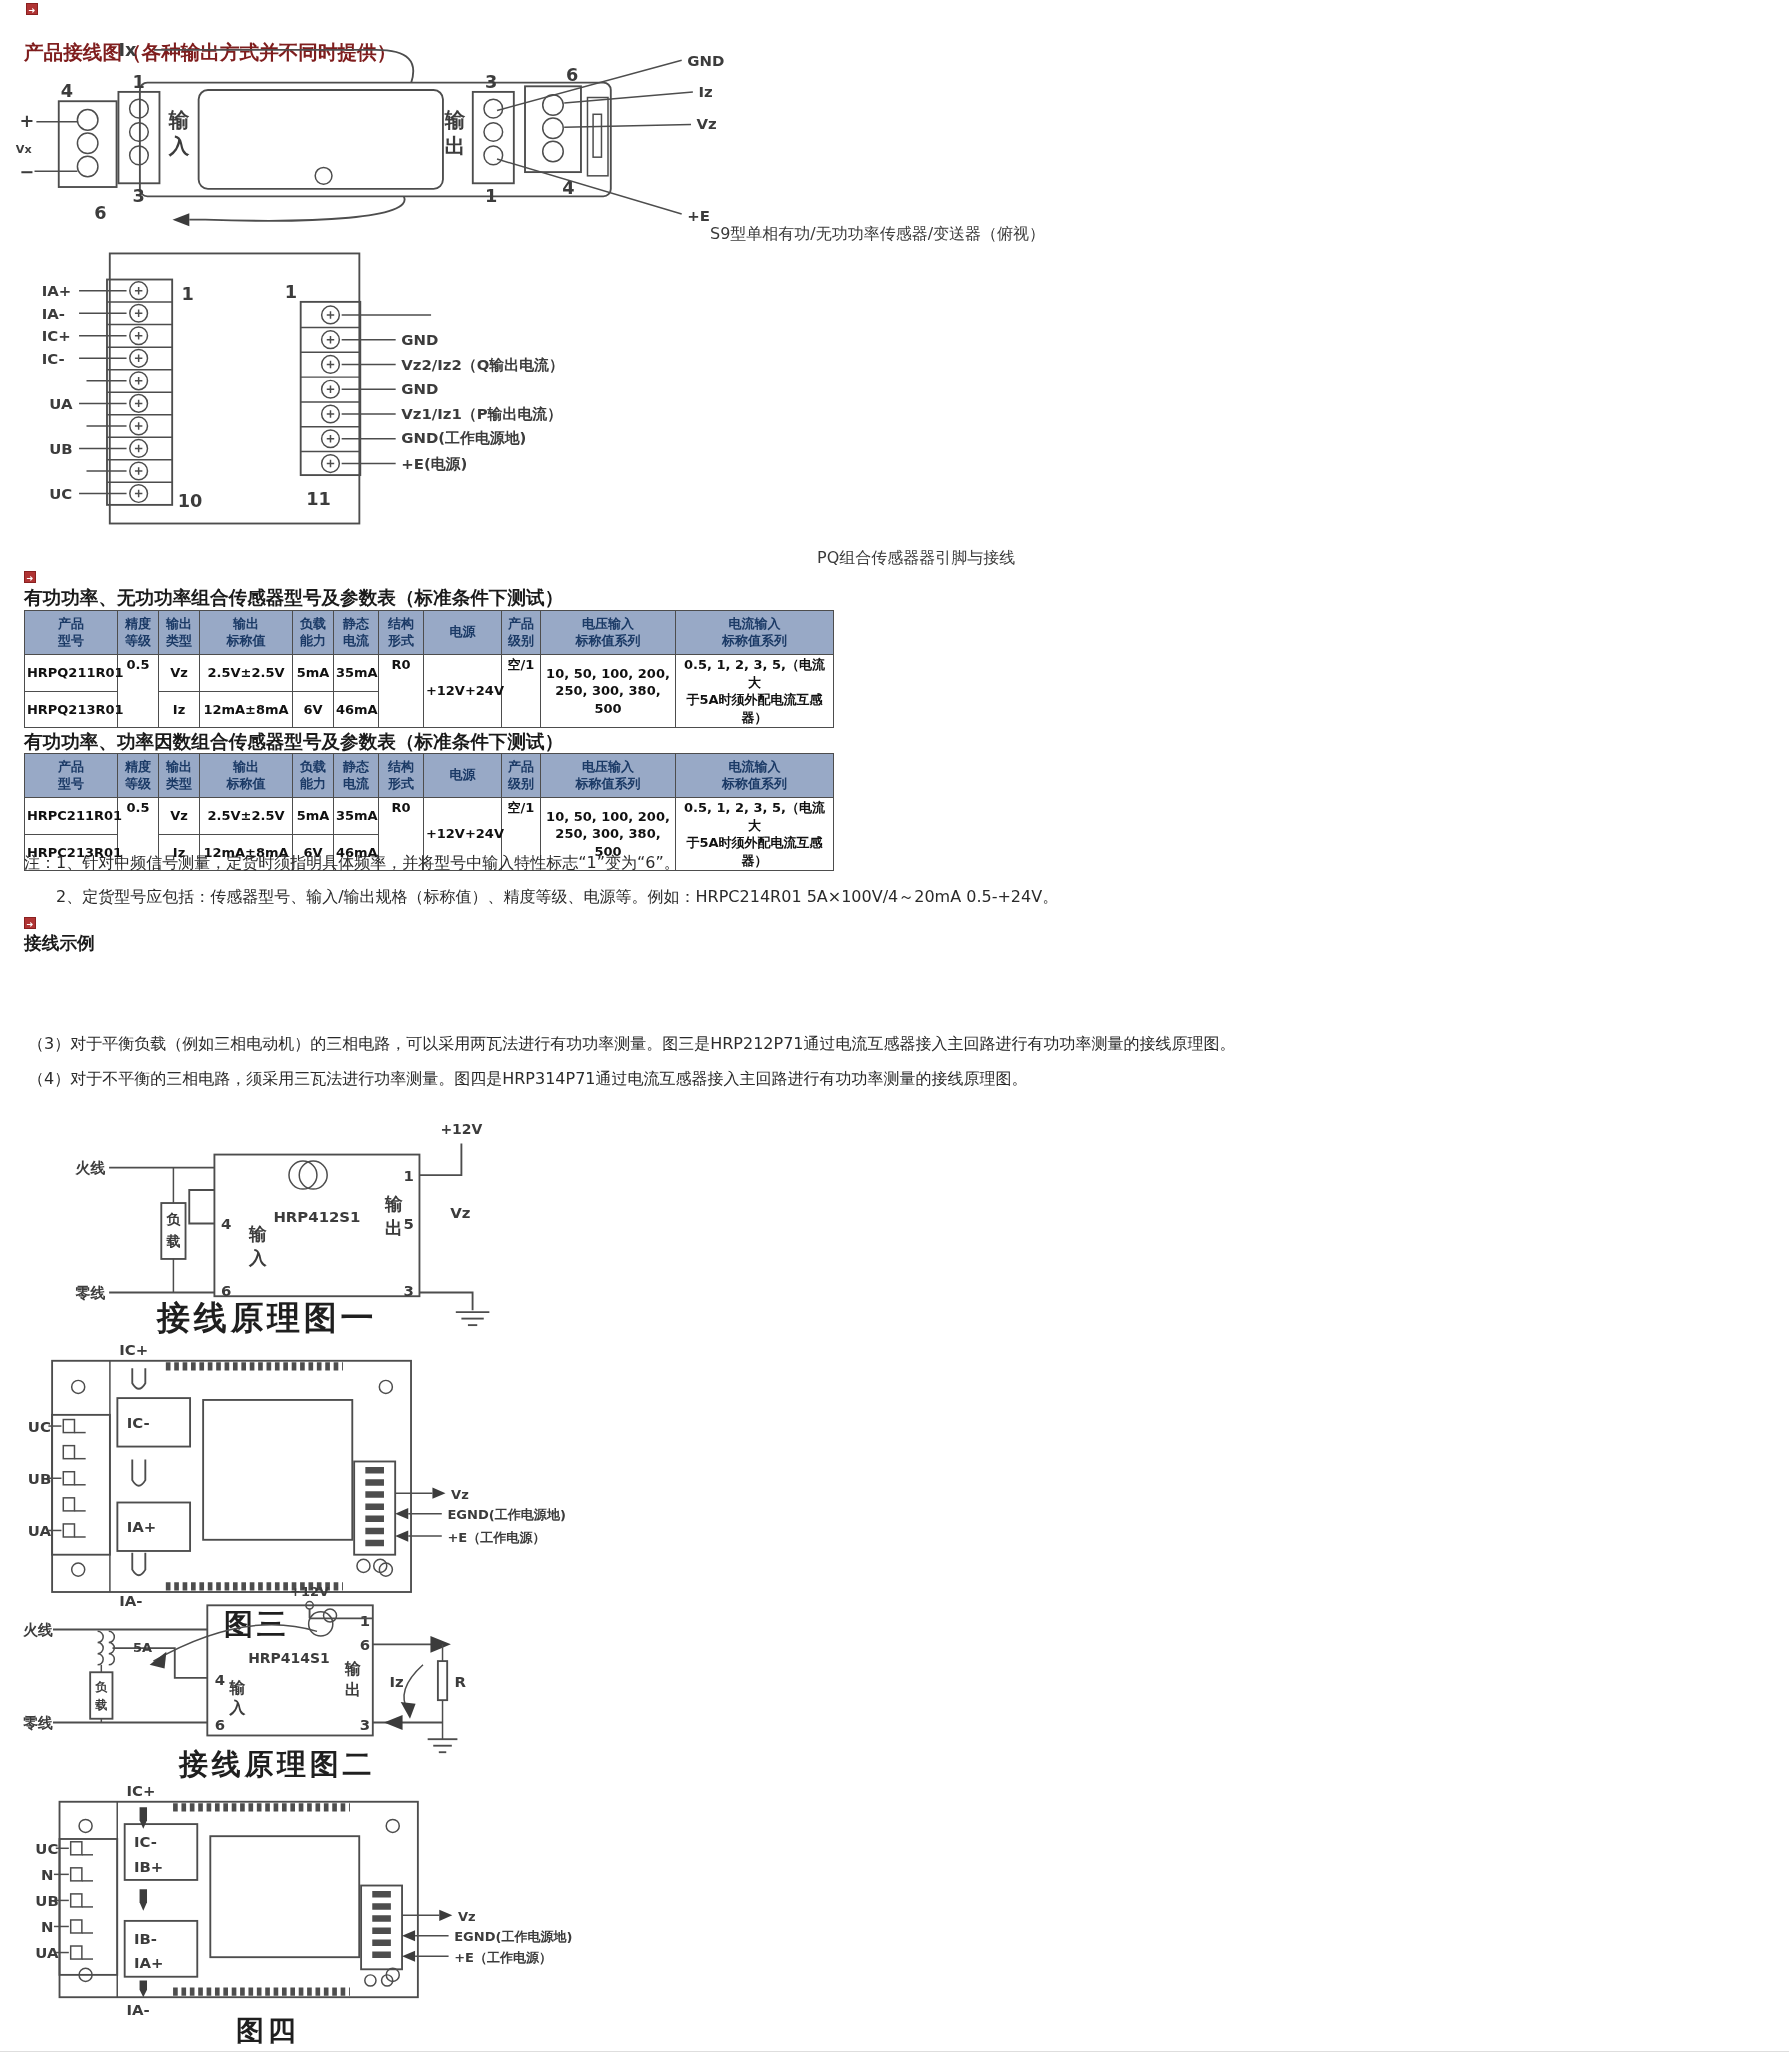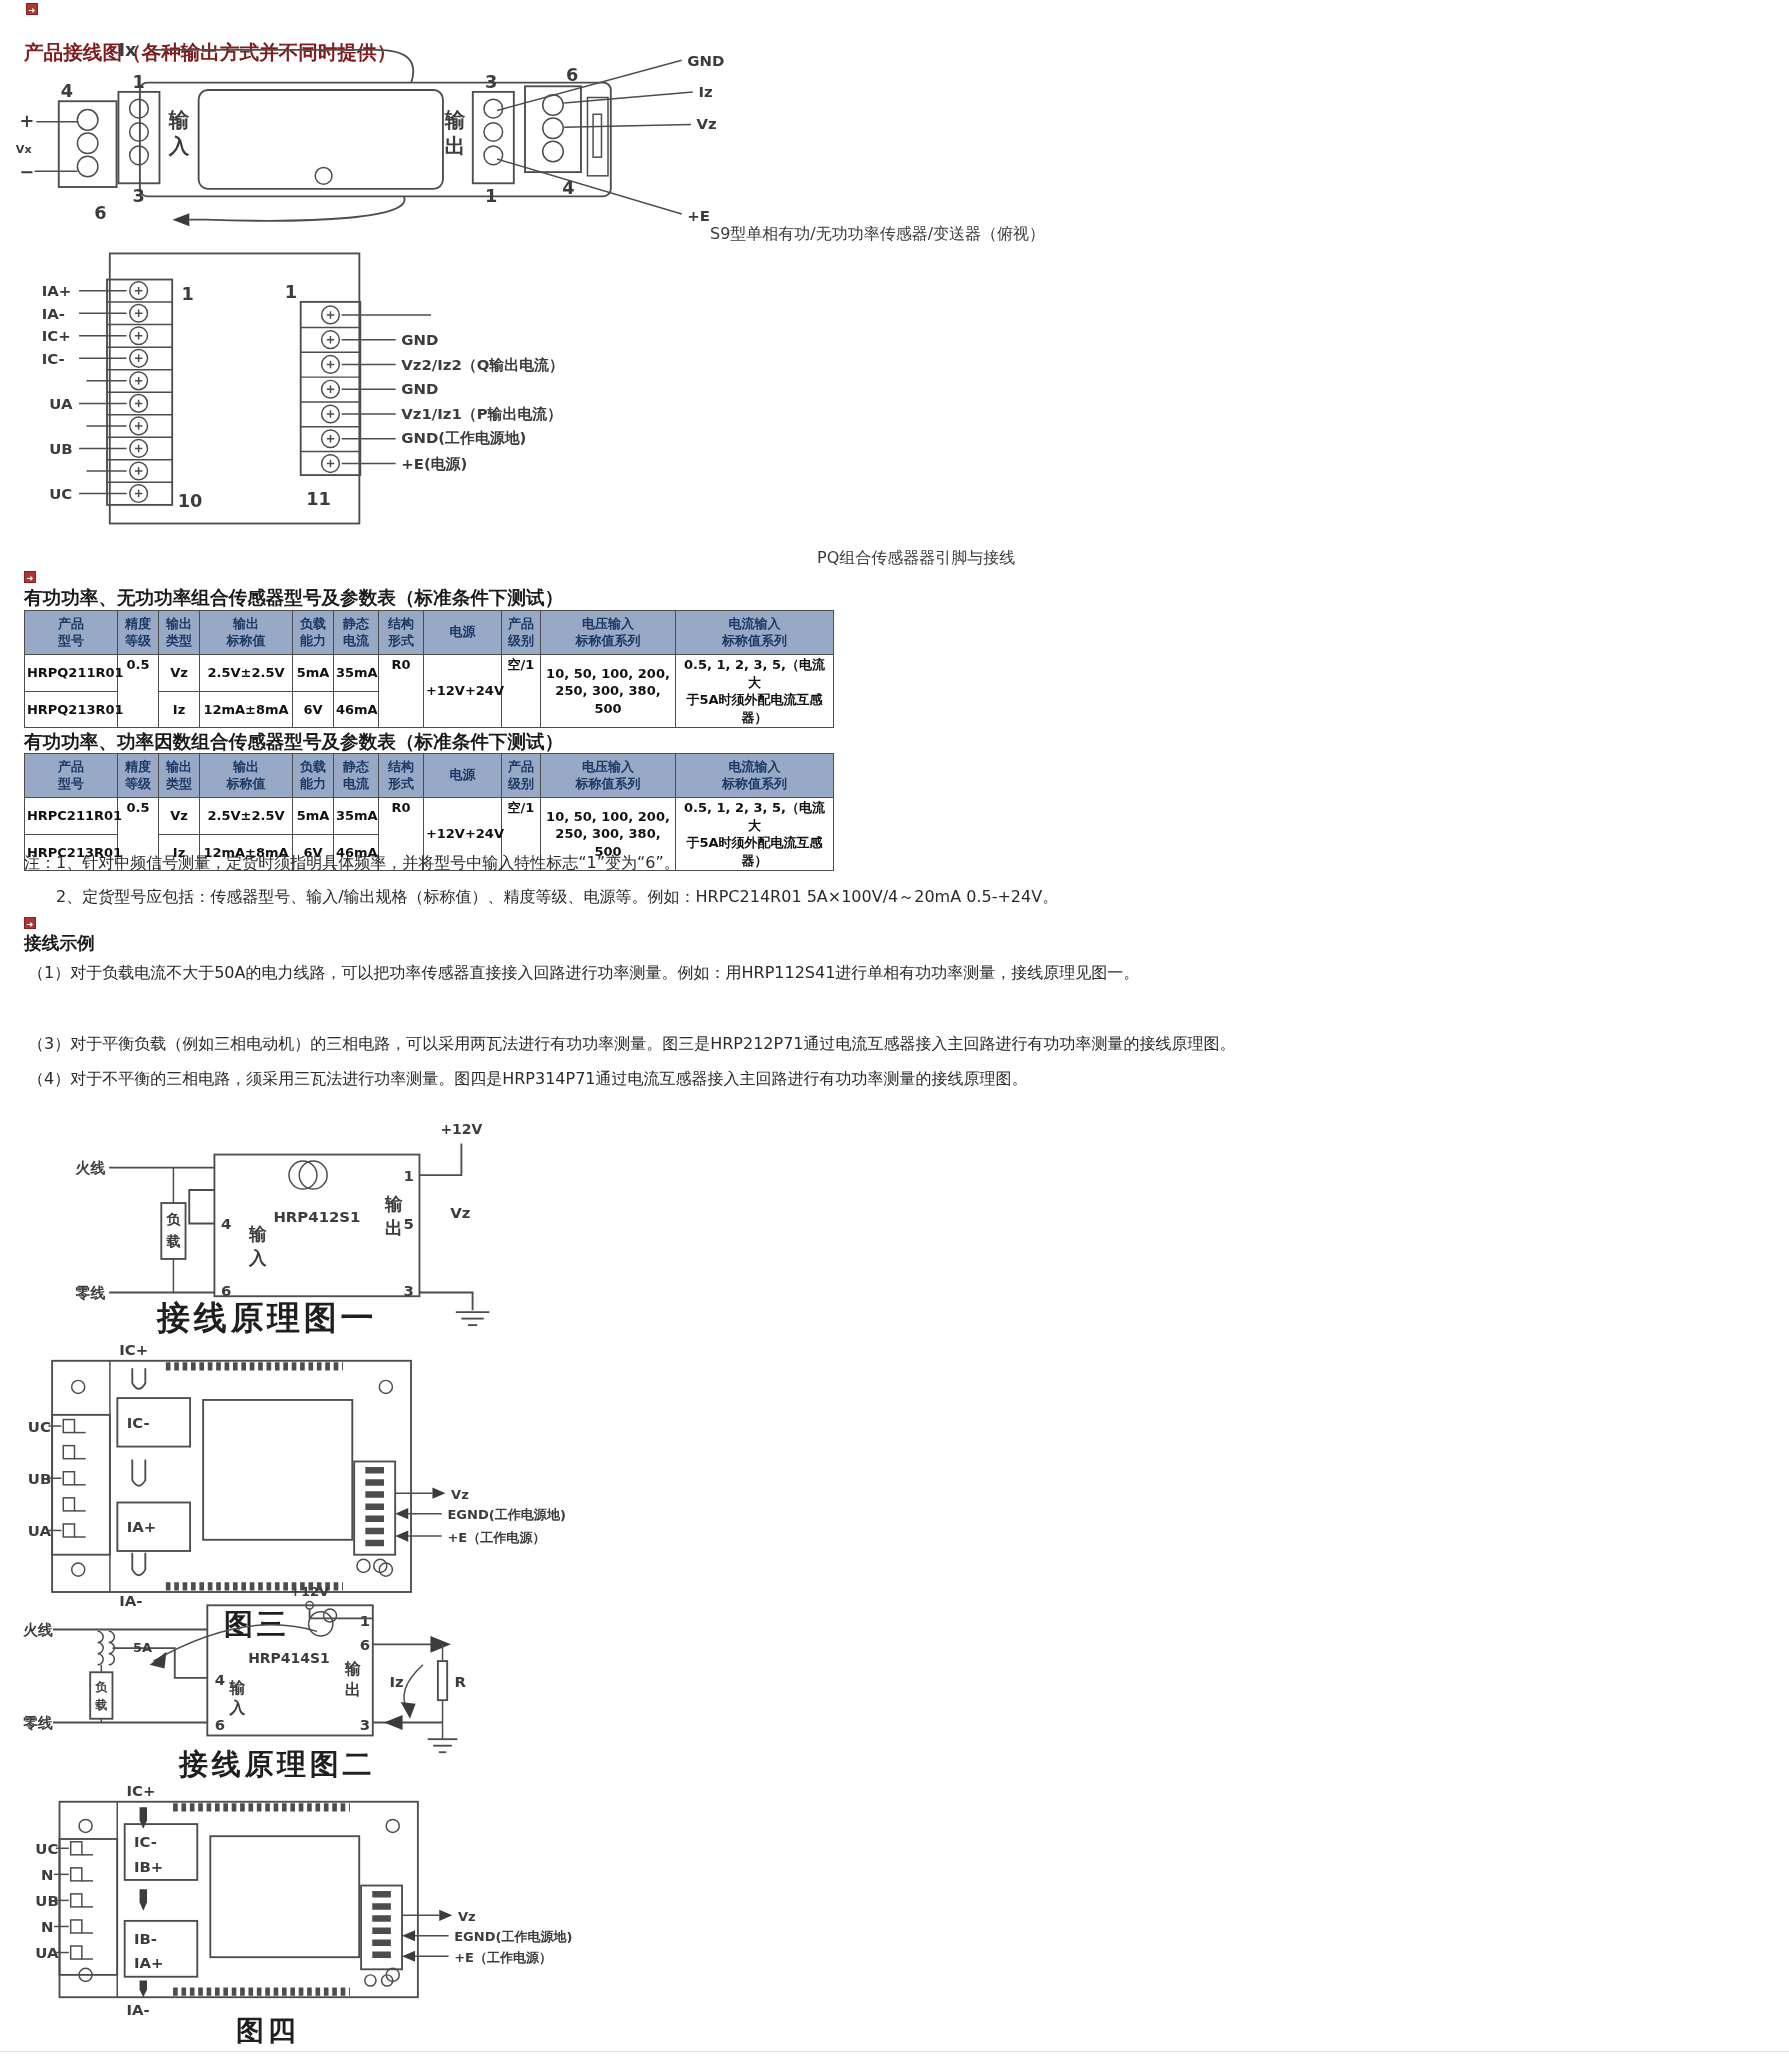"（1）对于负载电流不大于50A的电力线路，可以把功率传感器直接接入回路进行功率测" div.abs { html: <div>（1）对于负载电流不大于50A的电力线路，可以把功率传感器直接接入回路进行功率测量。例如：用HRP112S41进行单相有功功率测量，接线原理见图一。</div> -> none }
